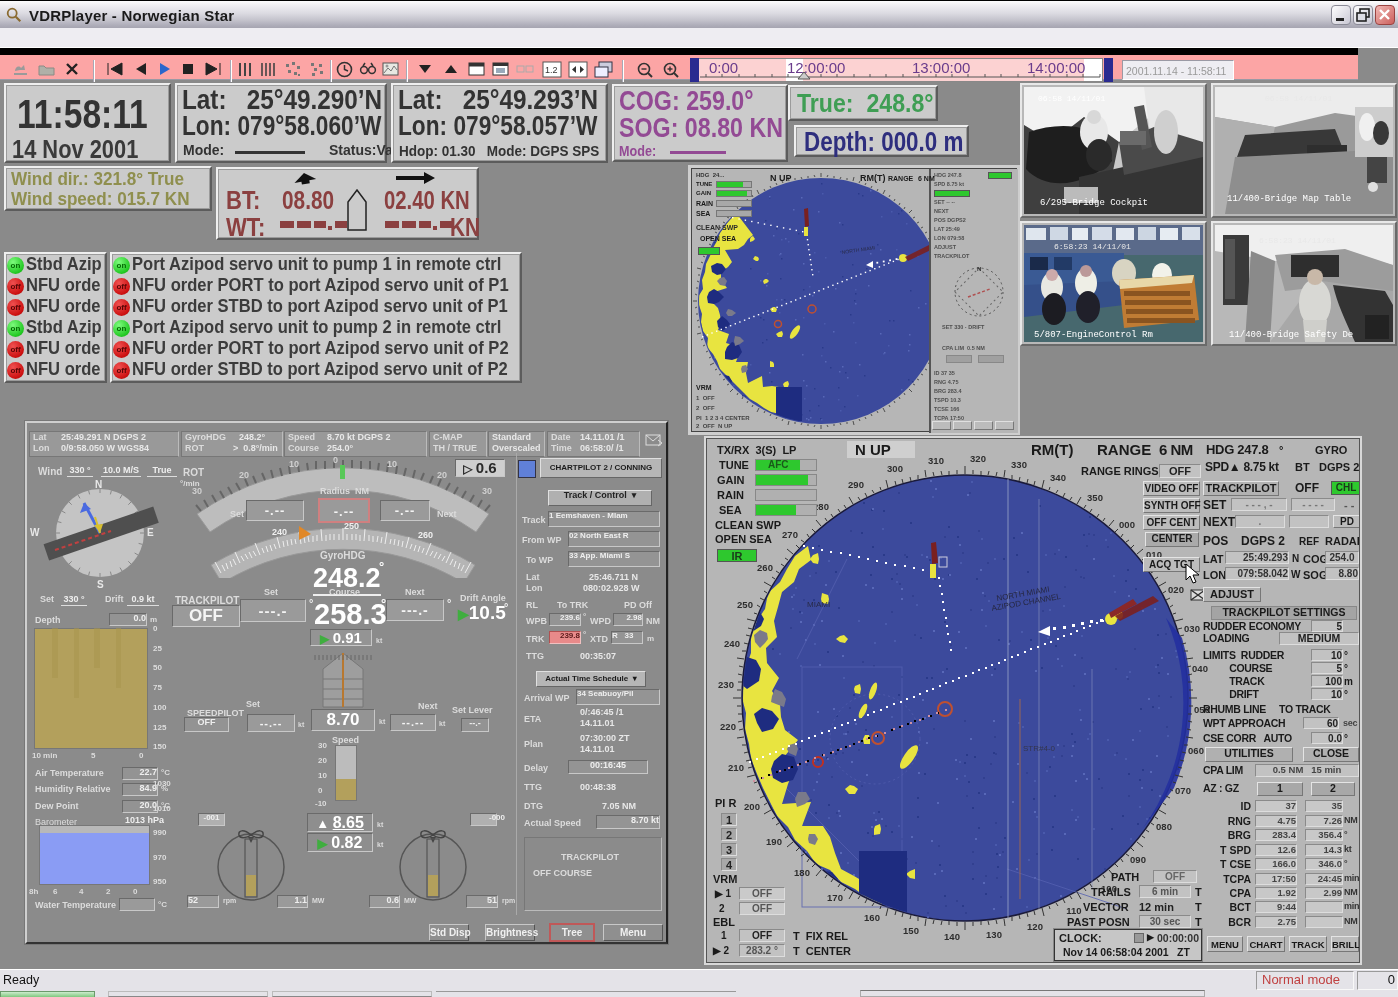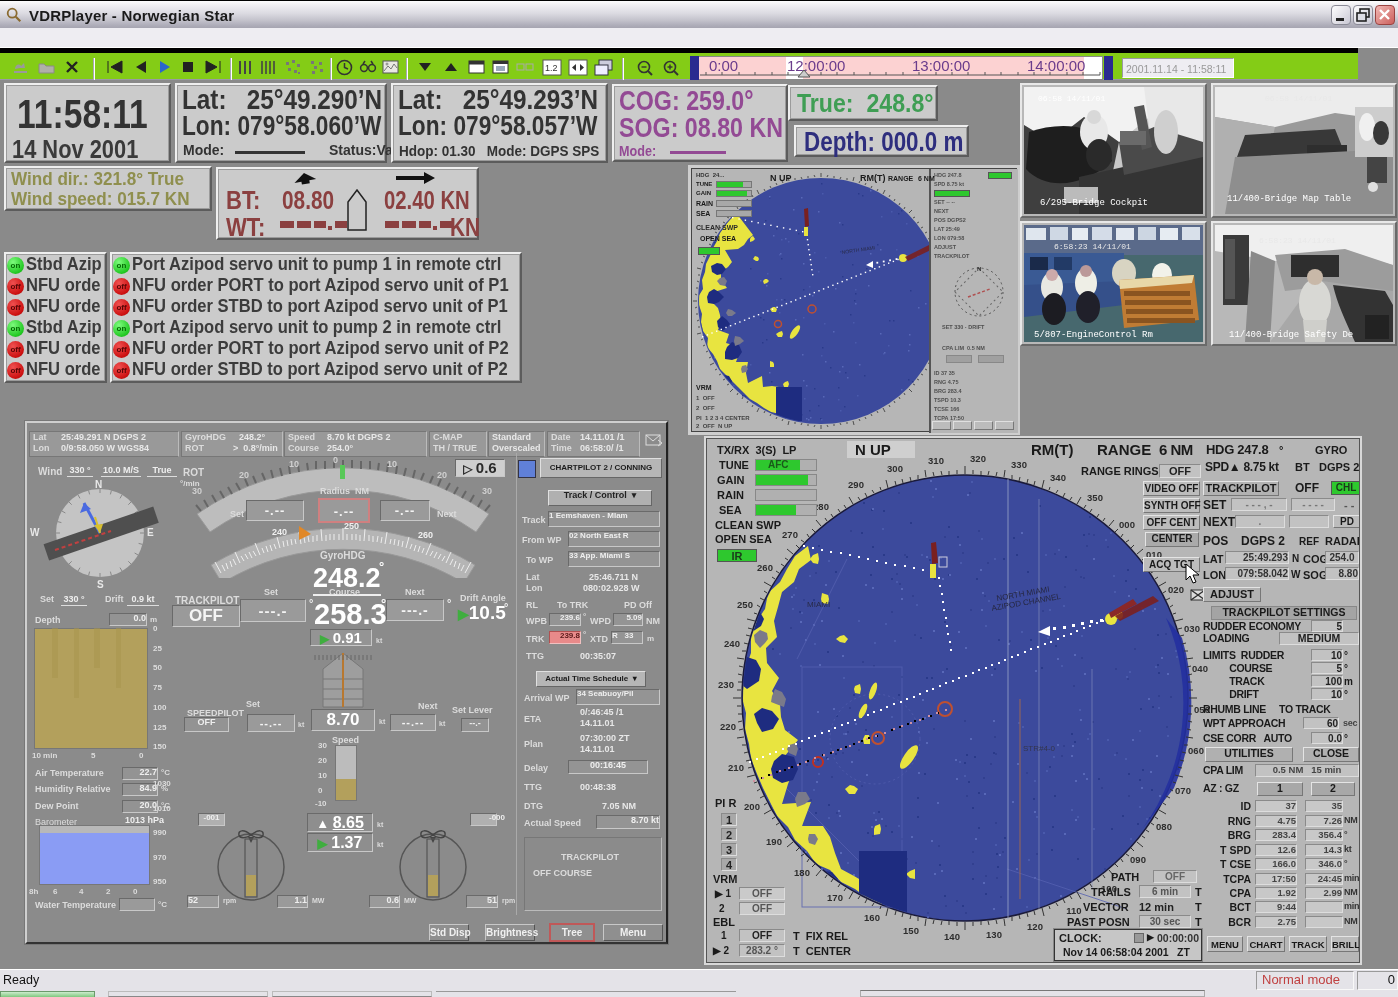"1.2" #toolbar { background: #84cc16 -> #fca5a5; border-top: 5px solid #000000 -> 7px solid #000000 }
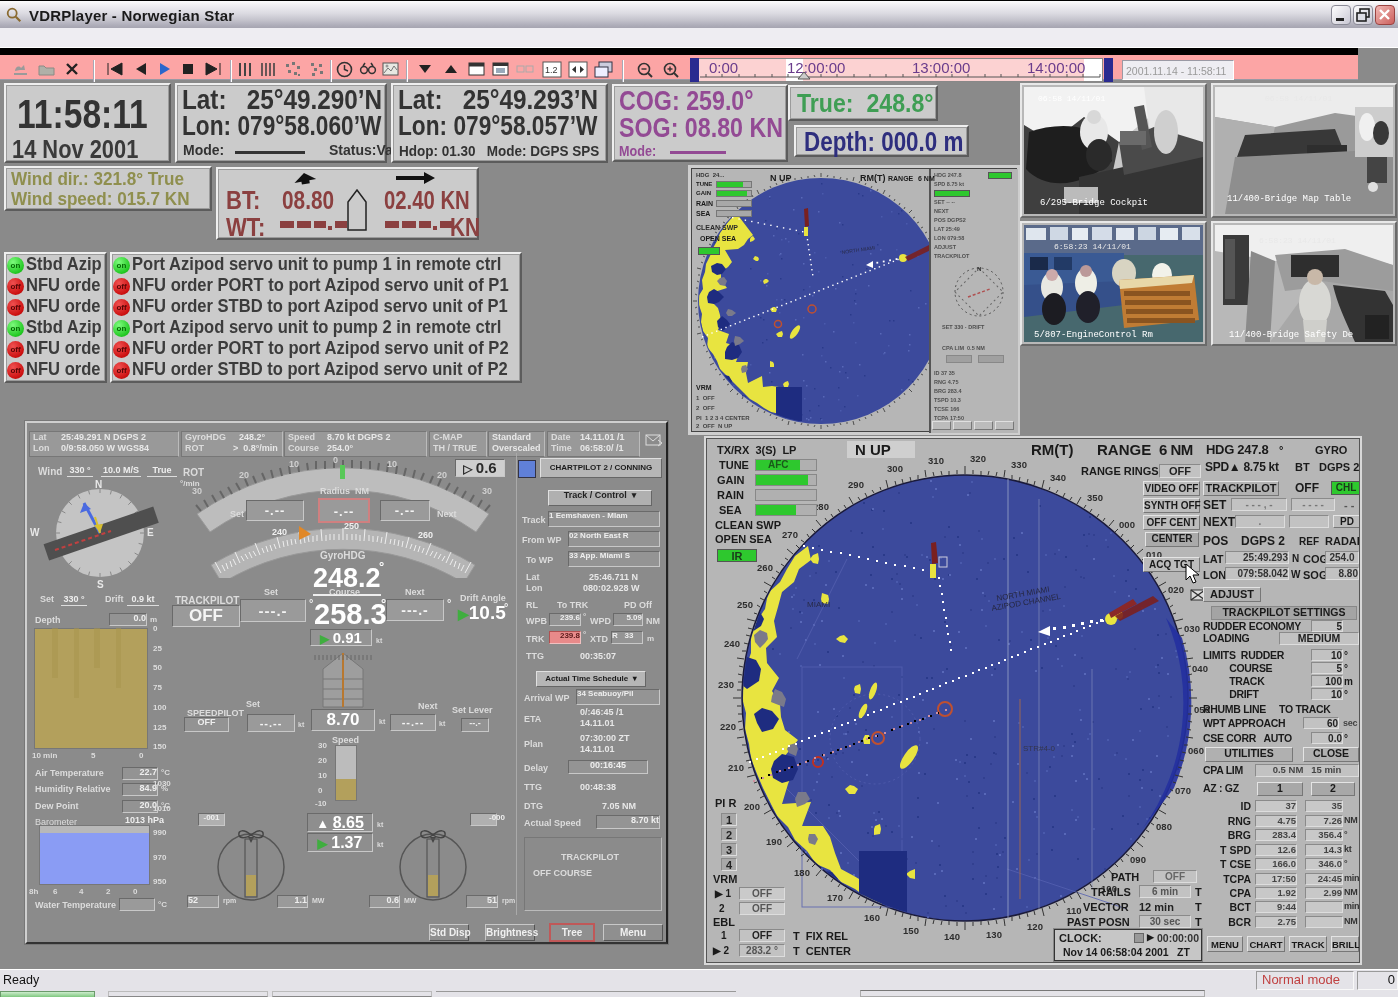"5.09" div.rl { text: 5.09 -> 2.98 }
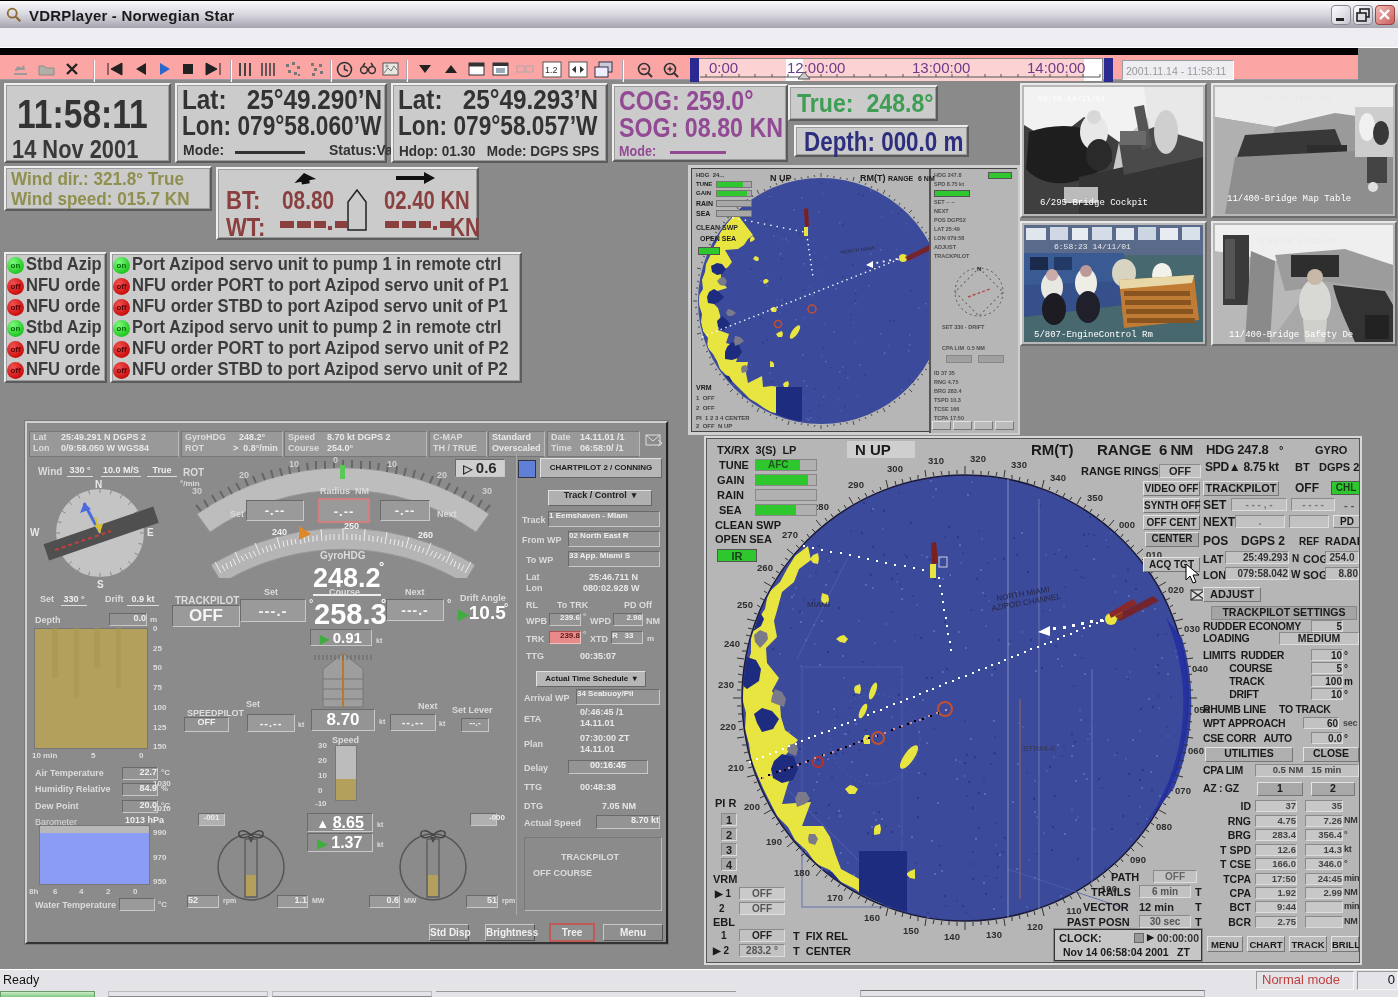"1.37" span { text: 1.37 -> 0.82 }
